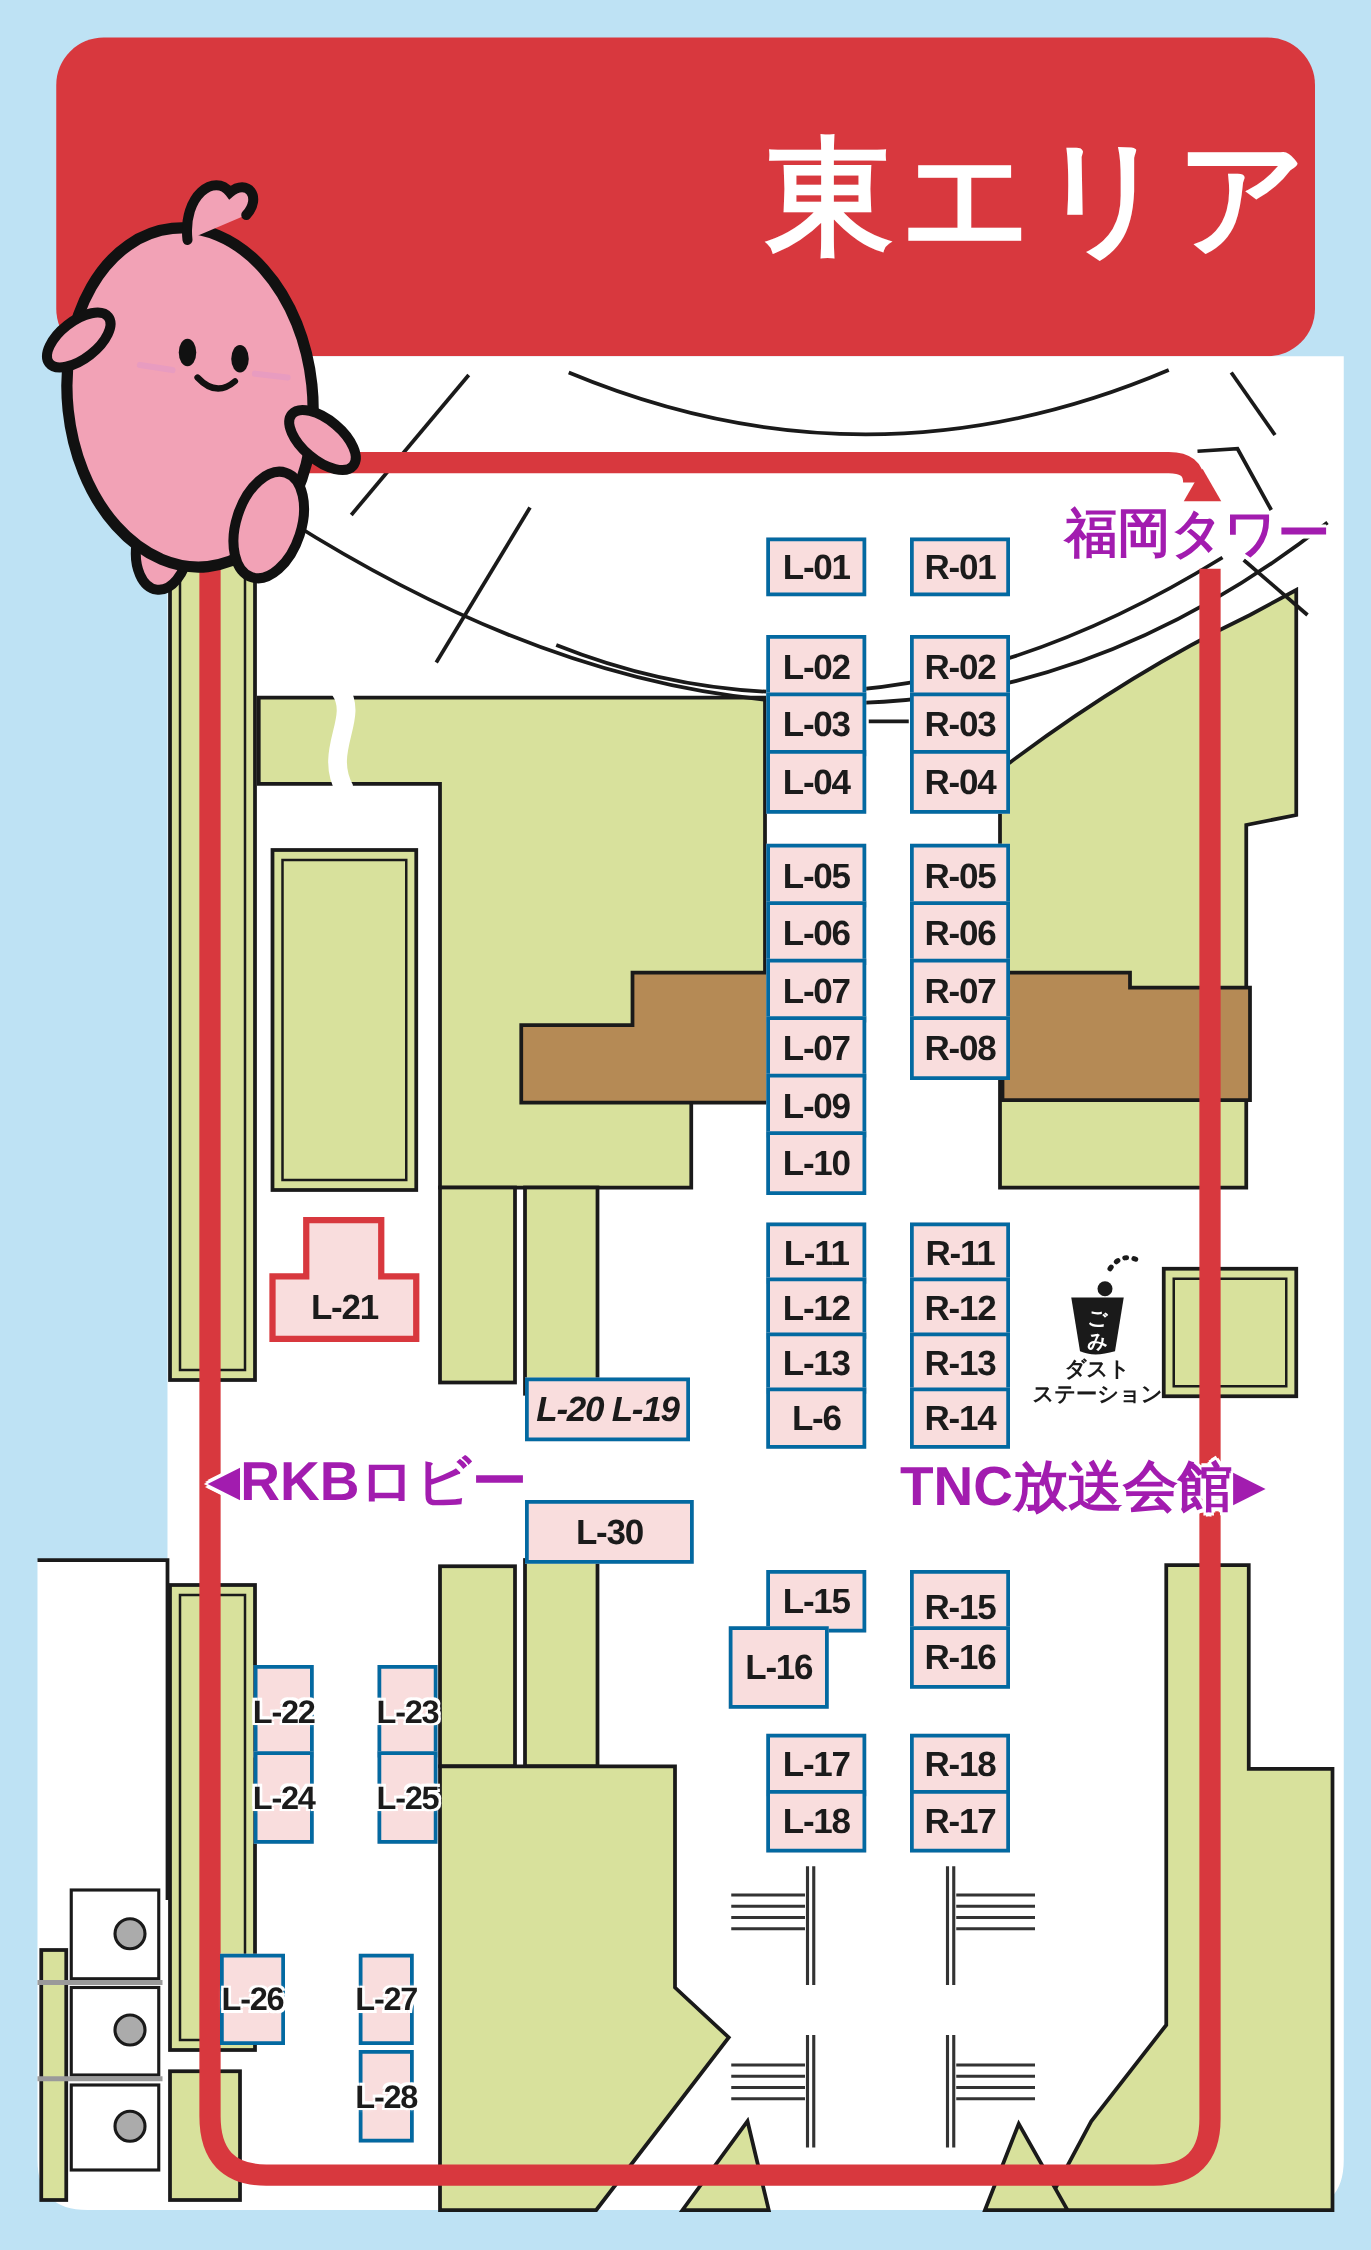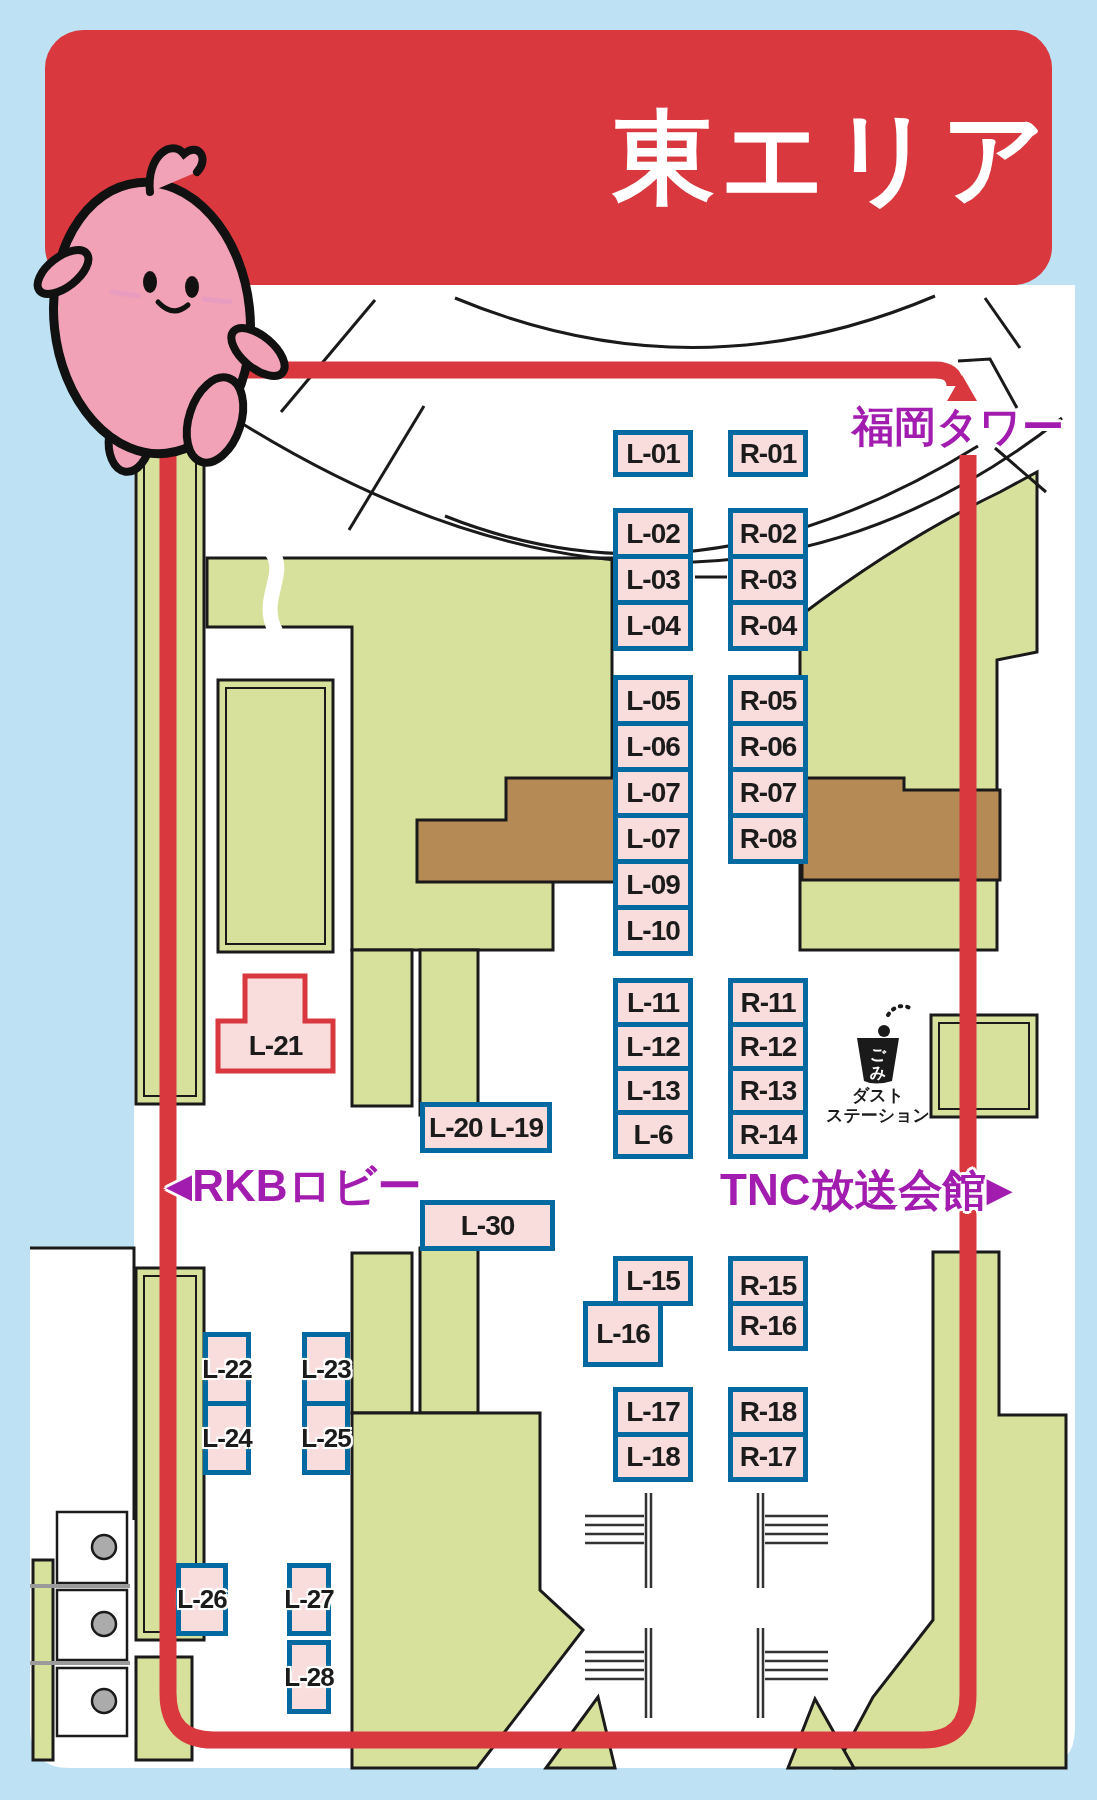"L-01" .booth { border: 5px solid #0369a1 -> 3px solid #0369a1 }
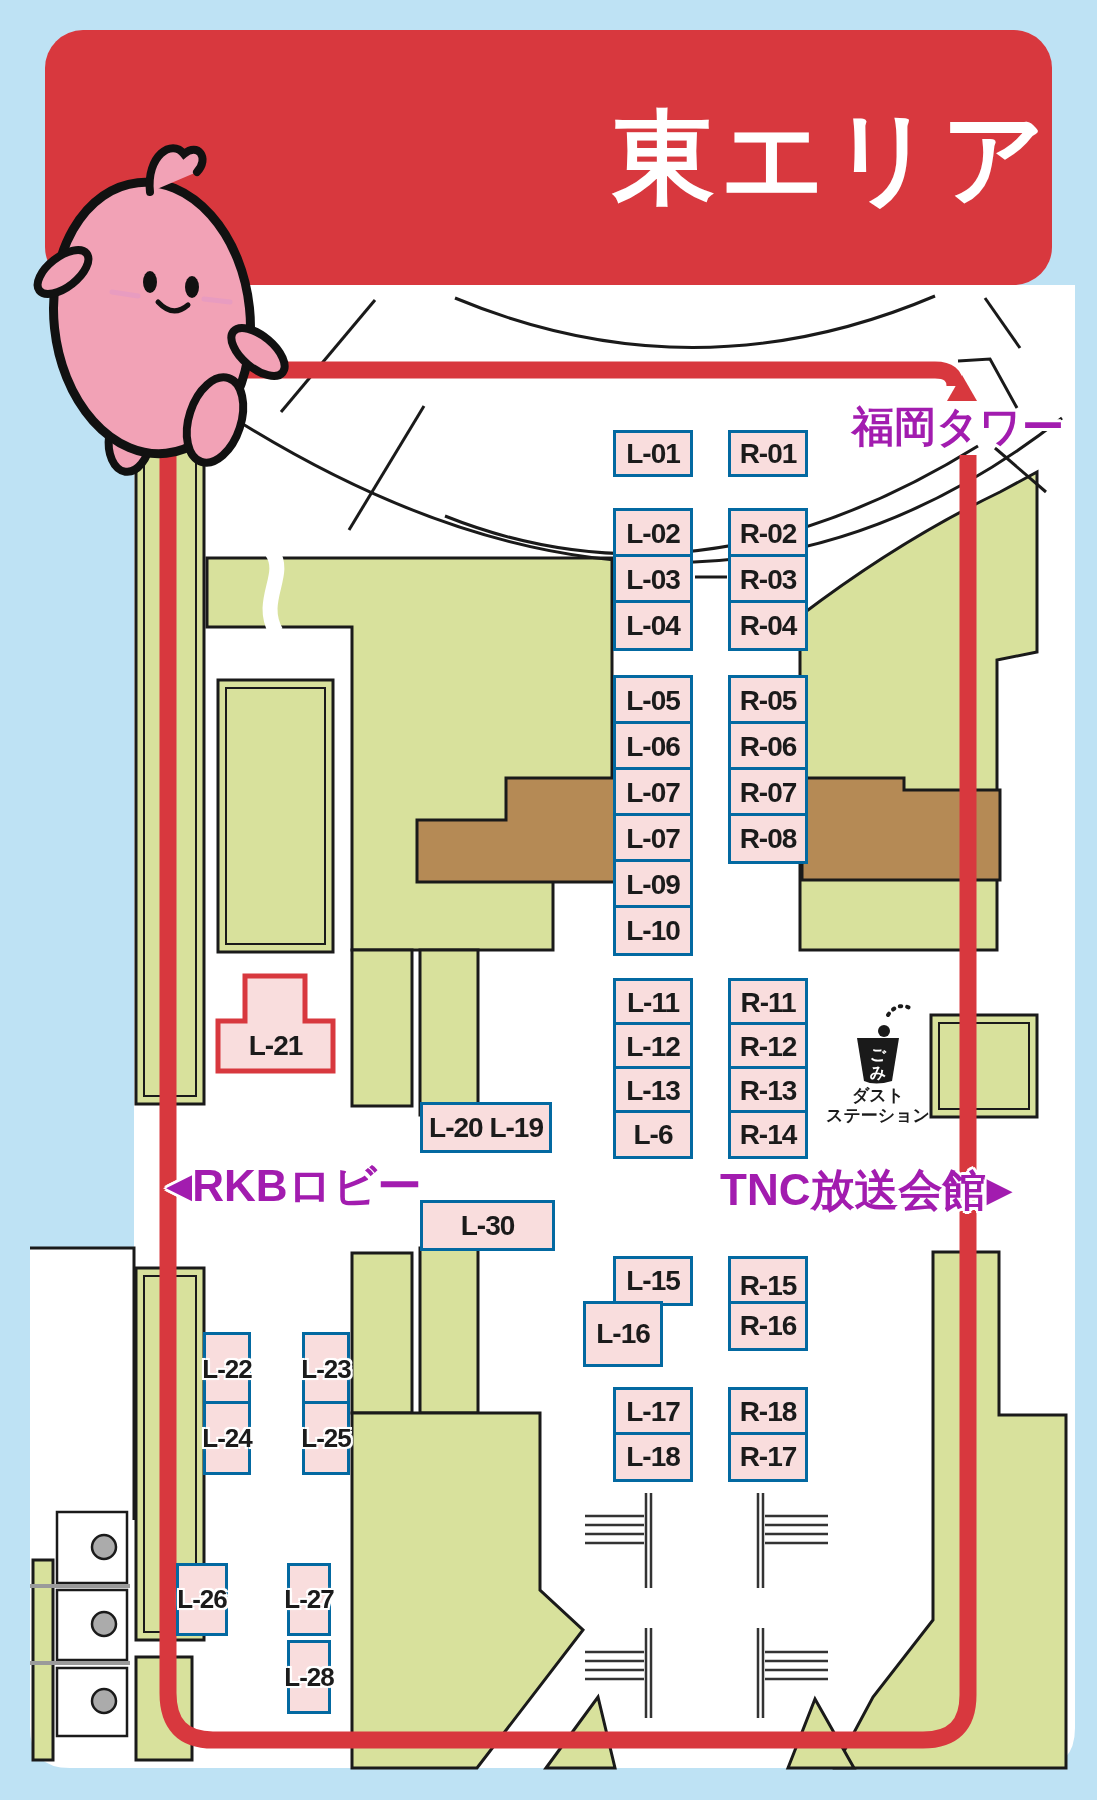"L-20 L-19" div.booth { font-style: none -> italic }
